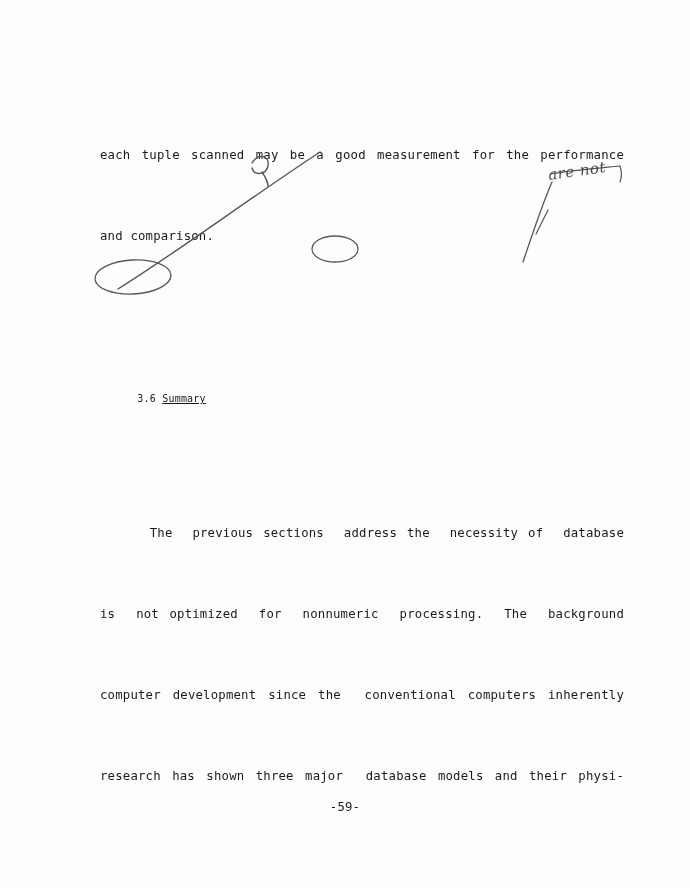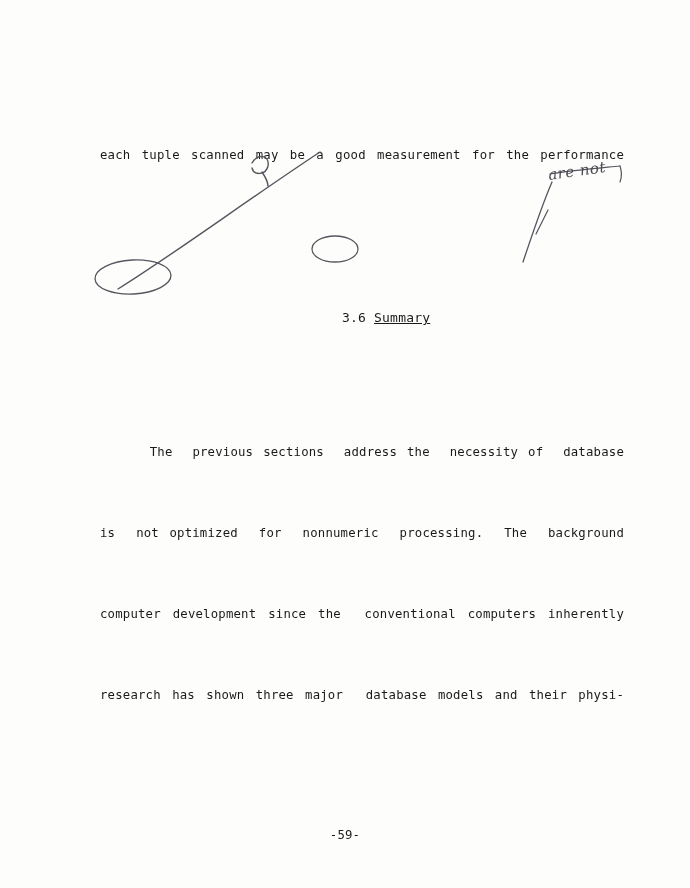"and comparison." span.line { html: none -> <span>and comparison.</span> }
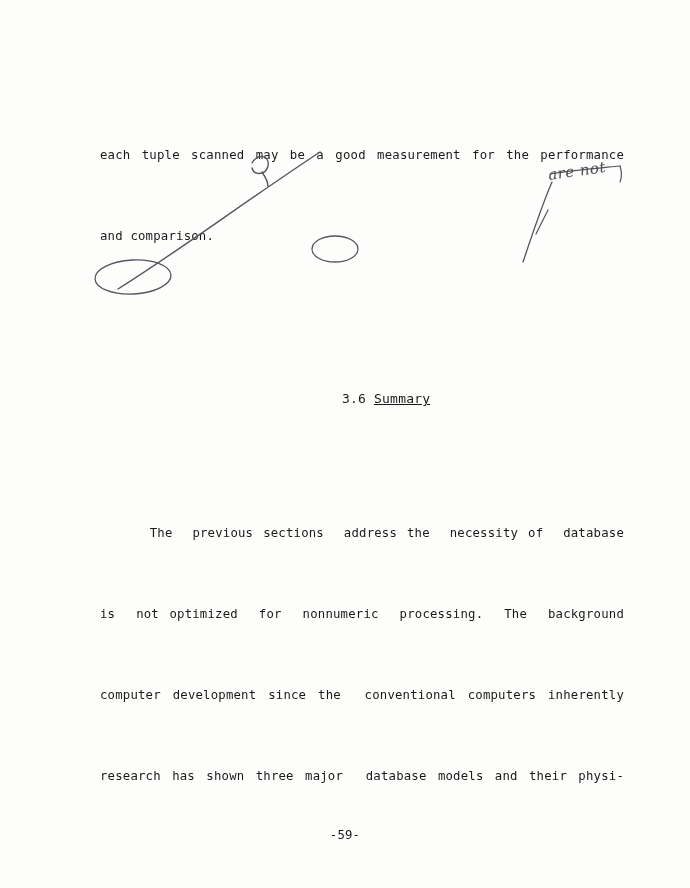"3.6 Summary" .heading { font-size: 13px -> 10px; text-align: center -> none }
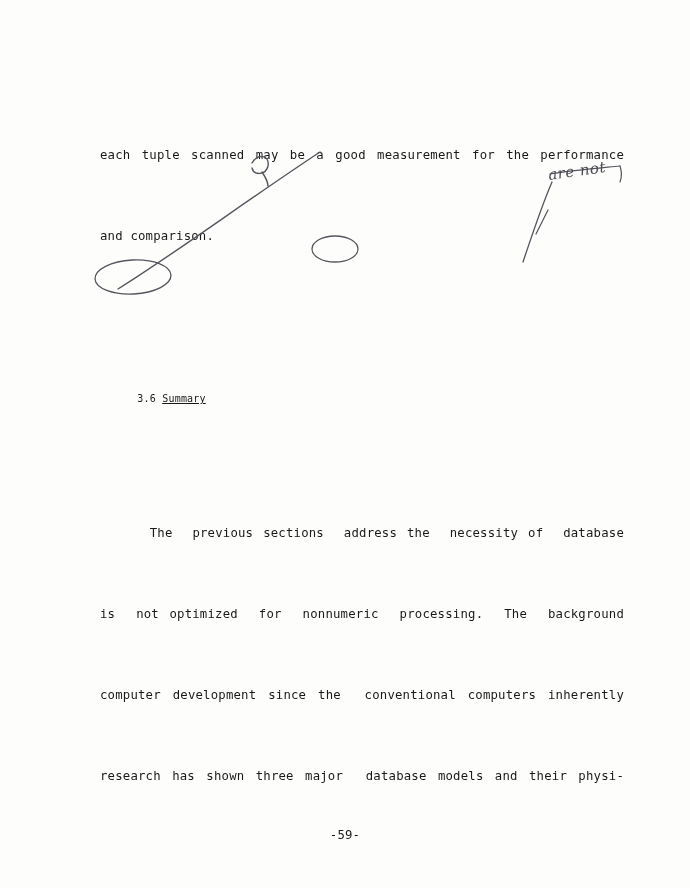"-59-" .pagenum { top: 828px -> 800px }
